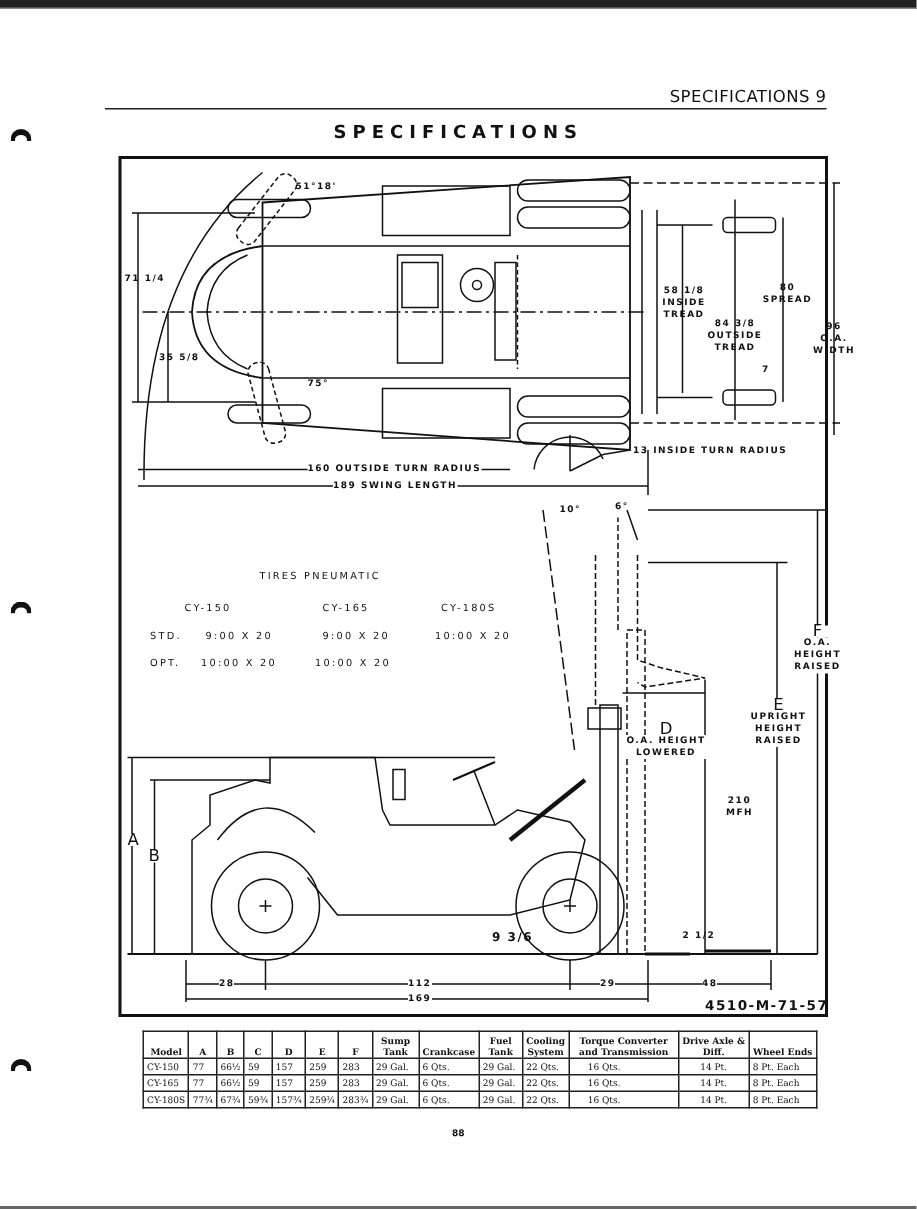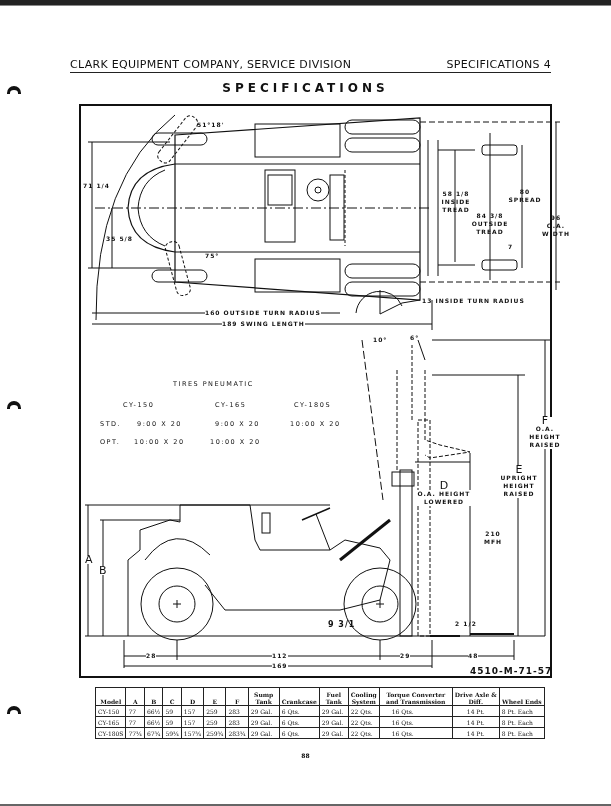"CLARK EQUIPMENT COMPANY, SERVICE" span.l { html: <span>CLARK EQUIPMENT COMPANY, SERVICE DIVISION</span> -> none }
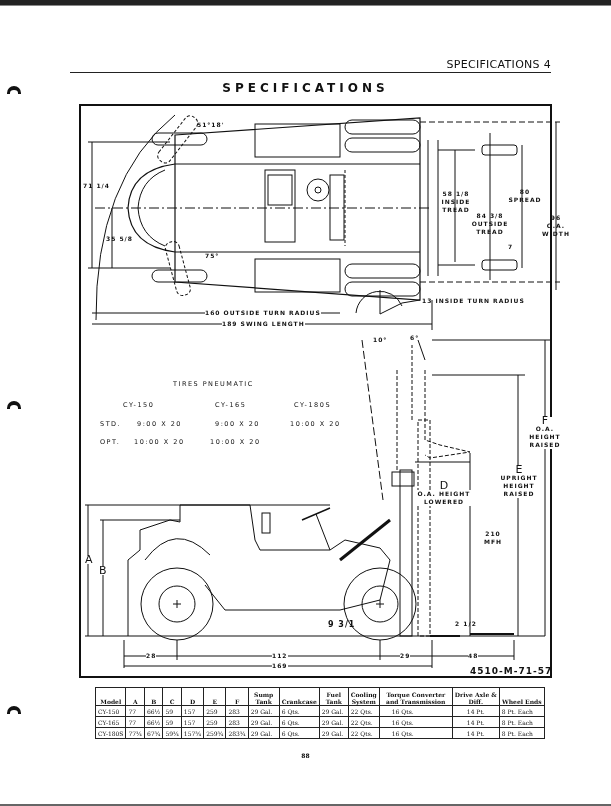"SPECIFICATIONS 4" span.r { text: 4 -> 9 }
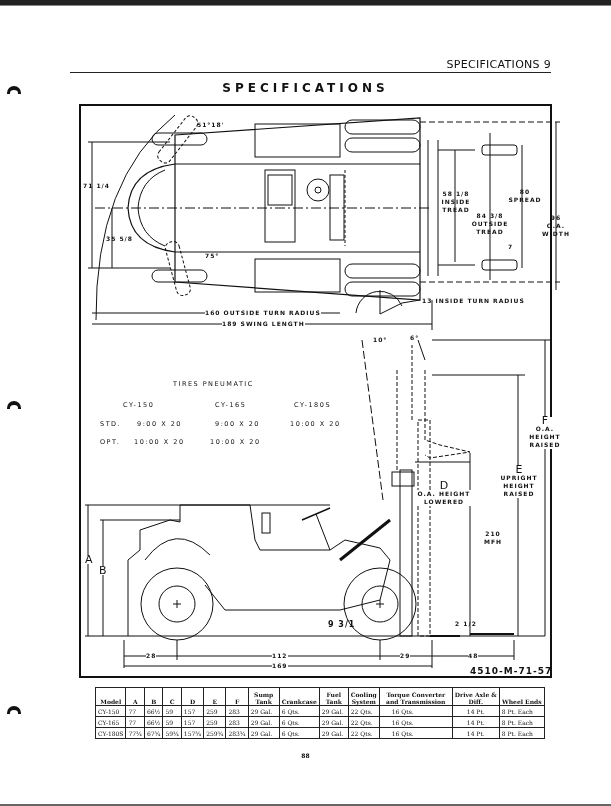"9 3/1" div.lbl { text: 3/1 -> 3/6 }
